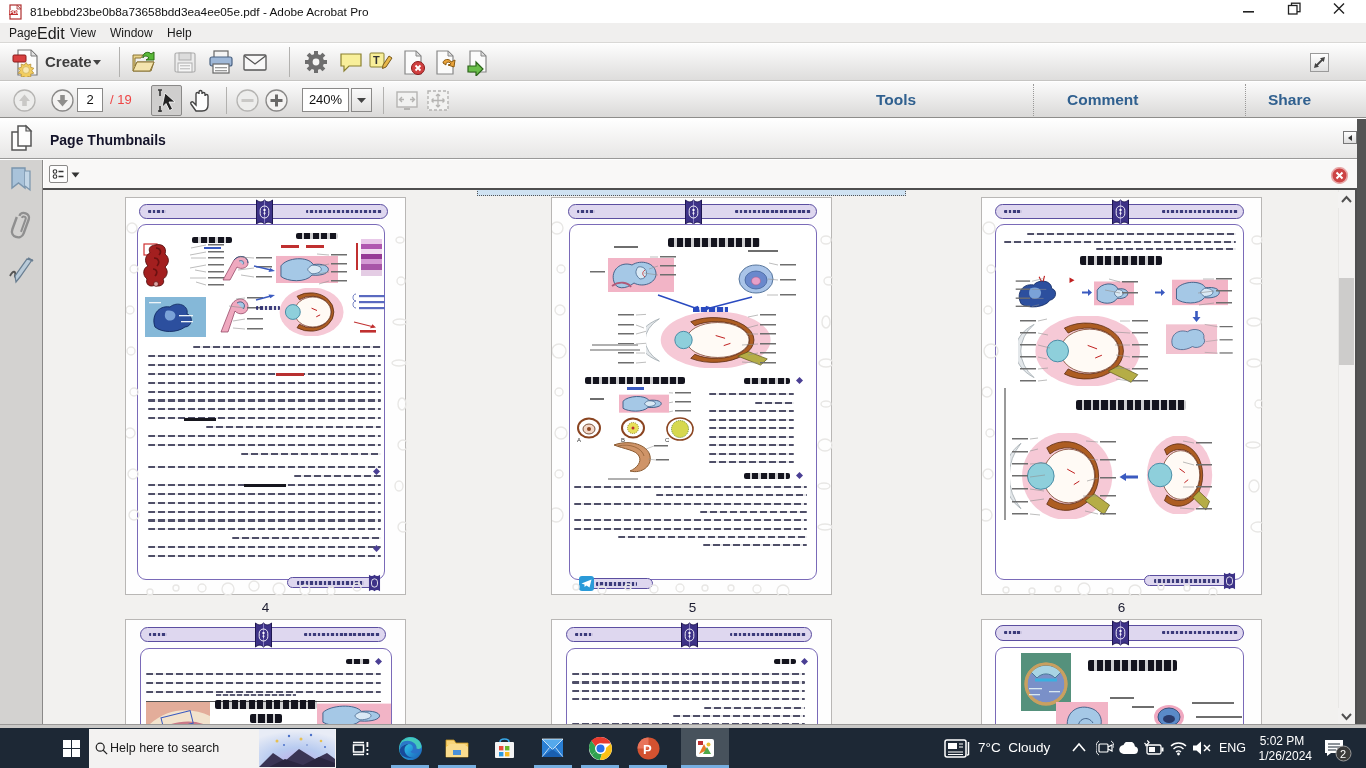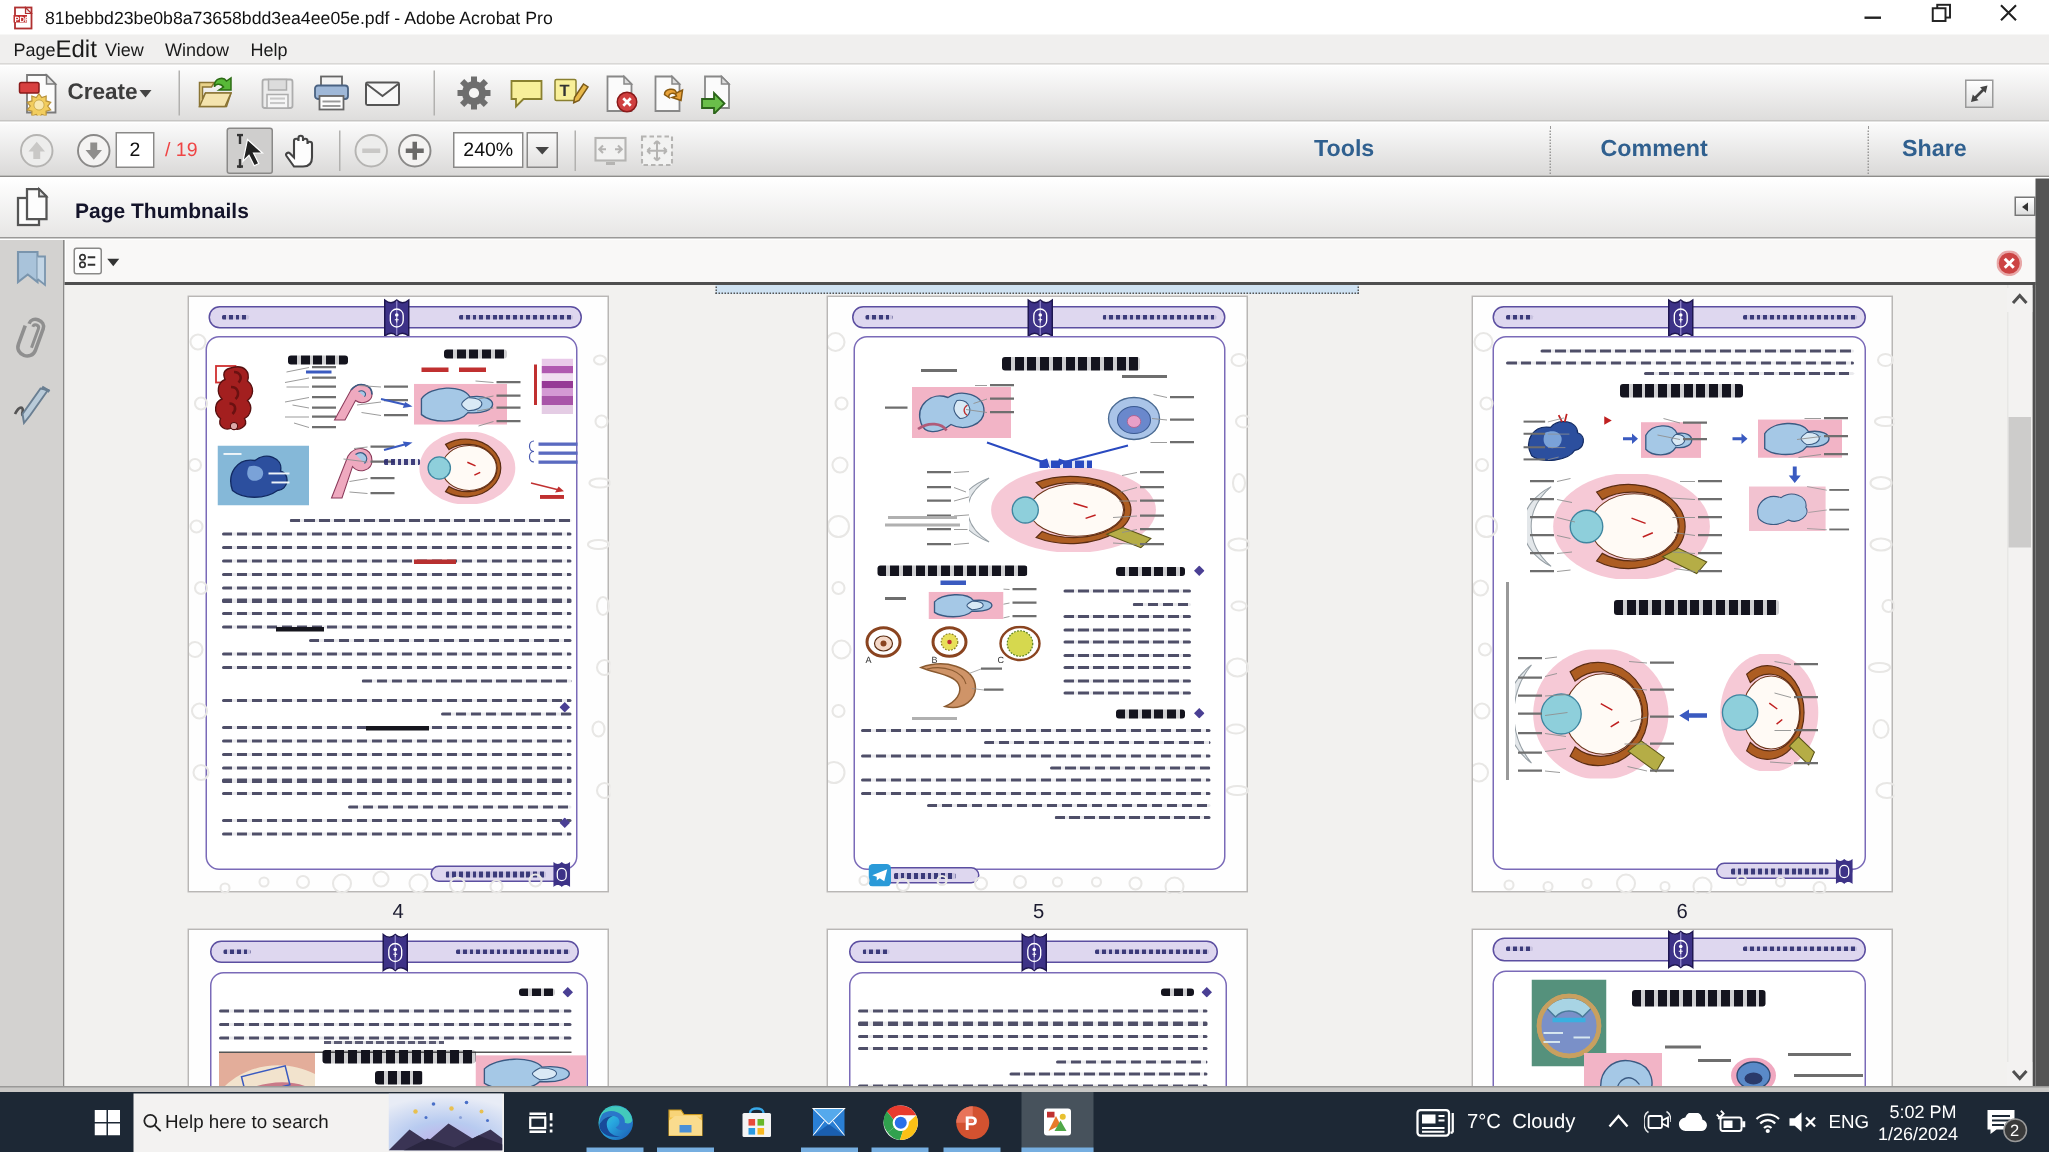"1/26/2024" div.abs { text-align: left -> right }
